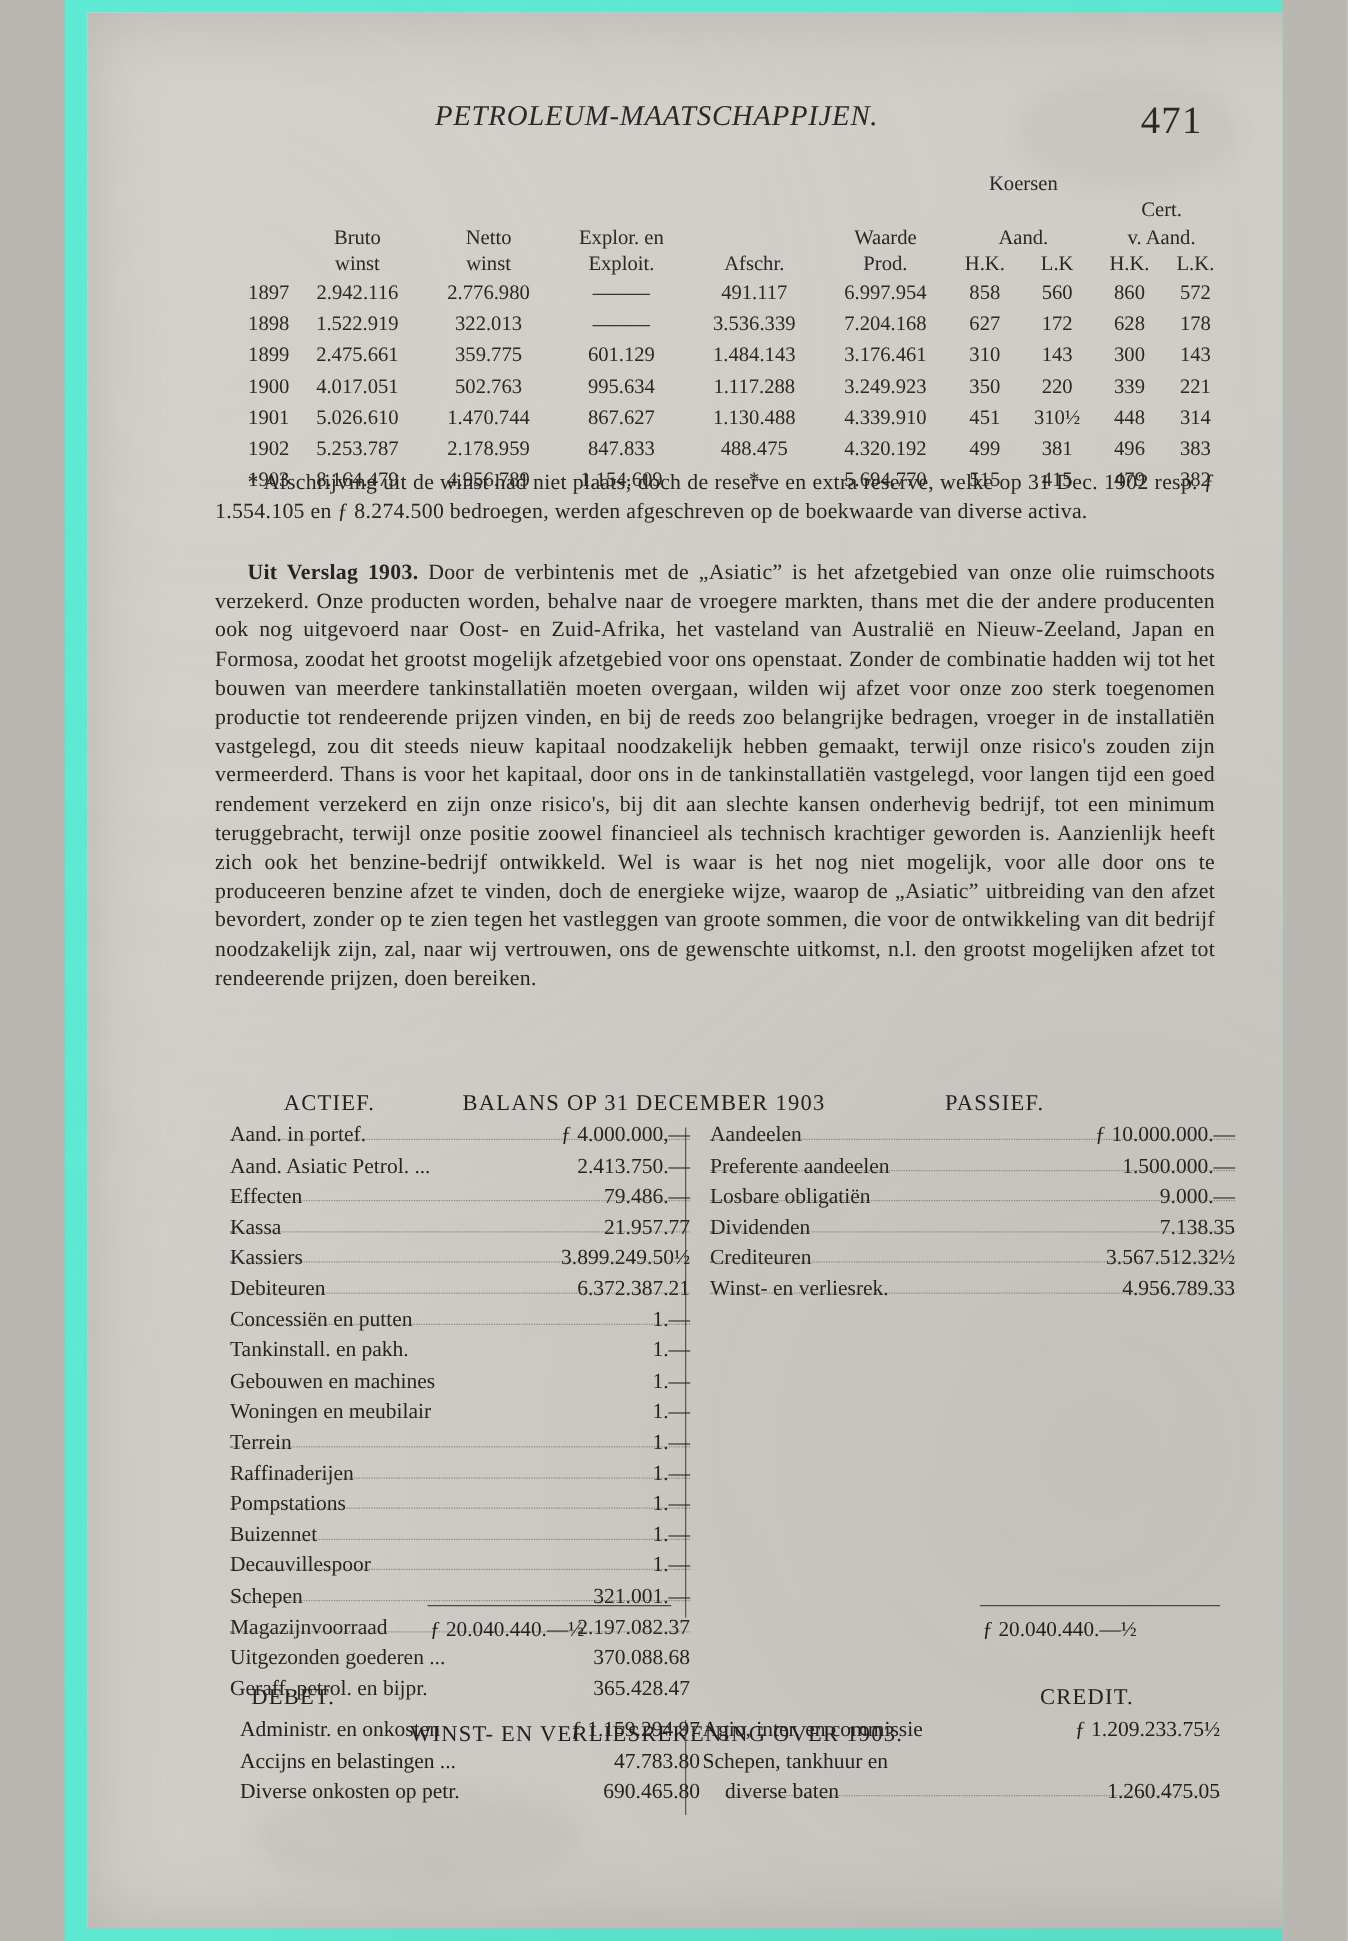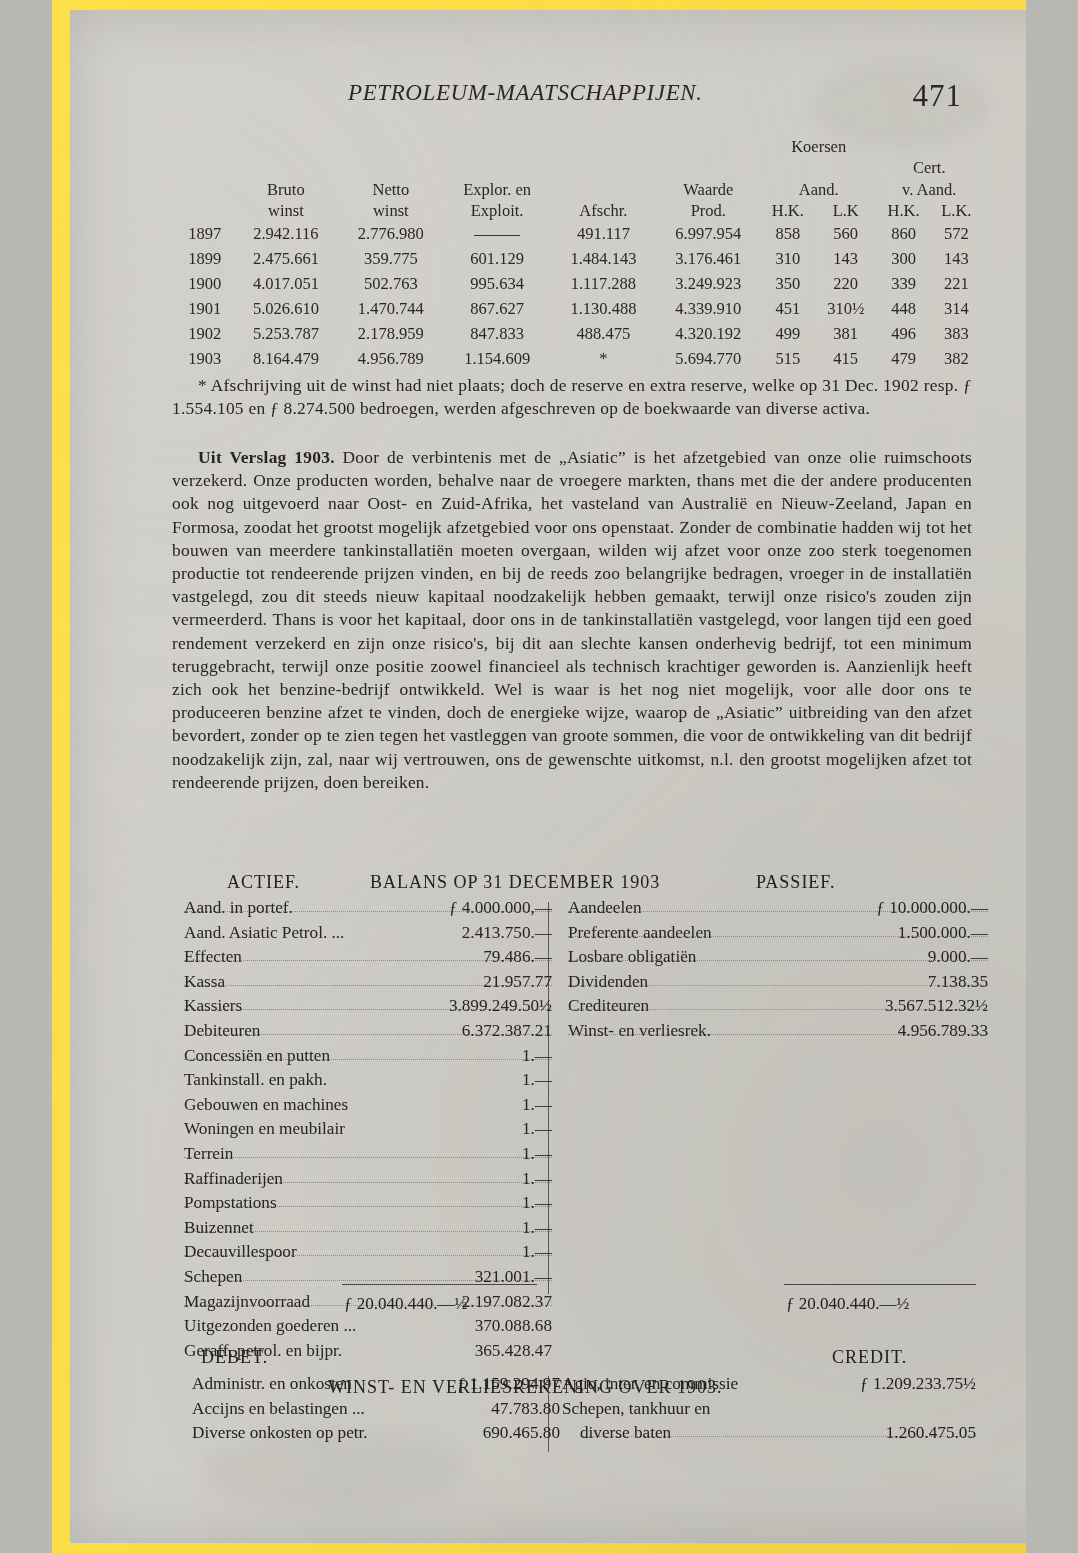"PETROLEUM-MAATSCHAPPIJEN." .page { background: #fde047 -> #5eead4 }
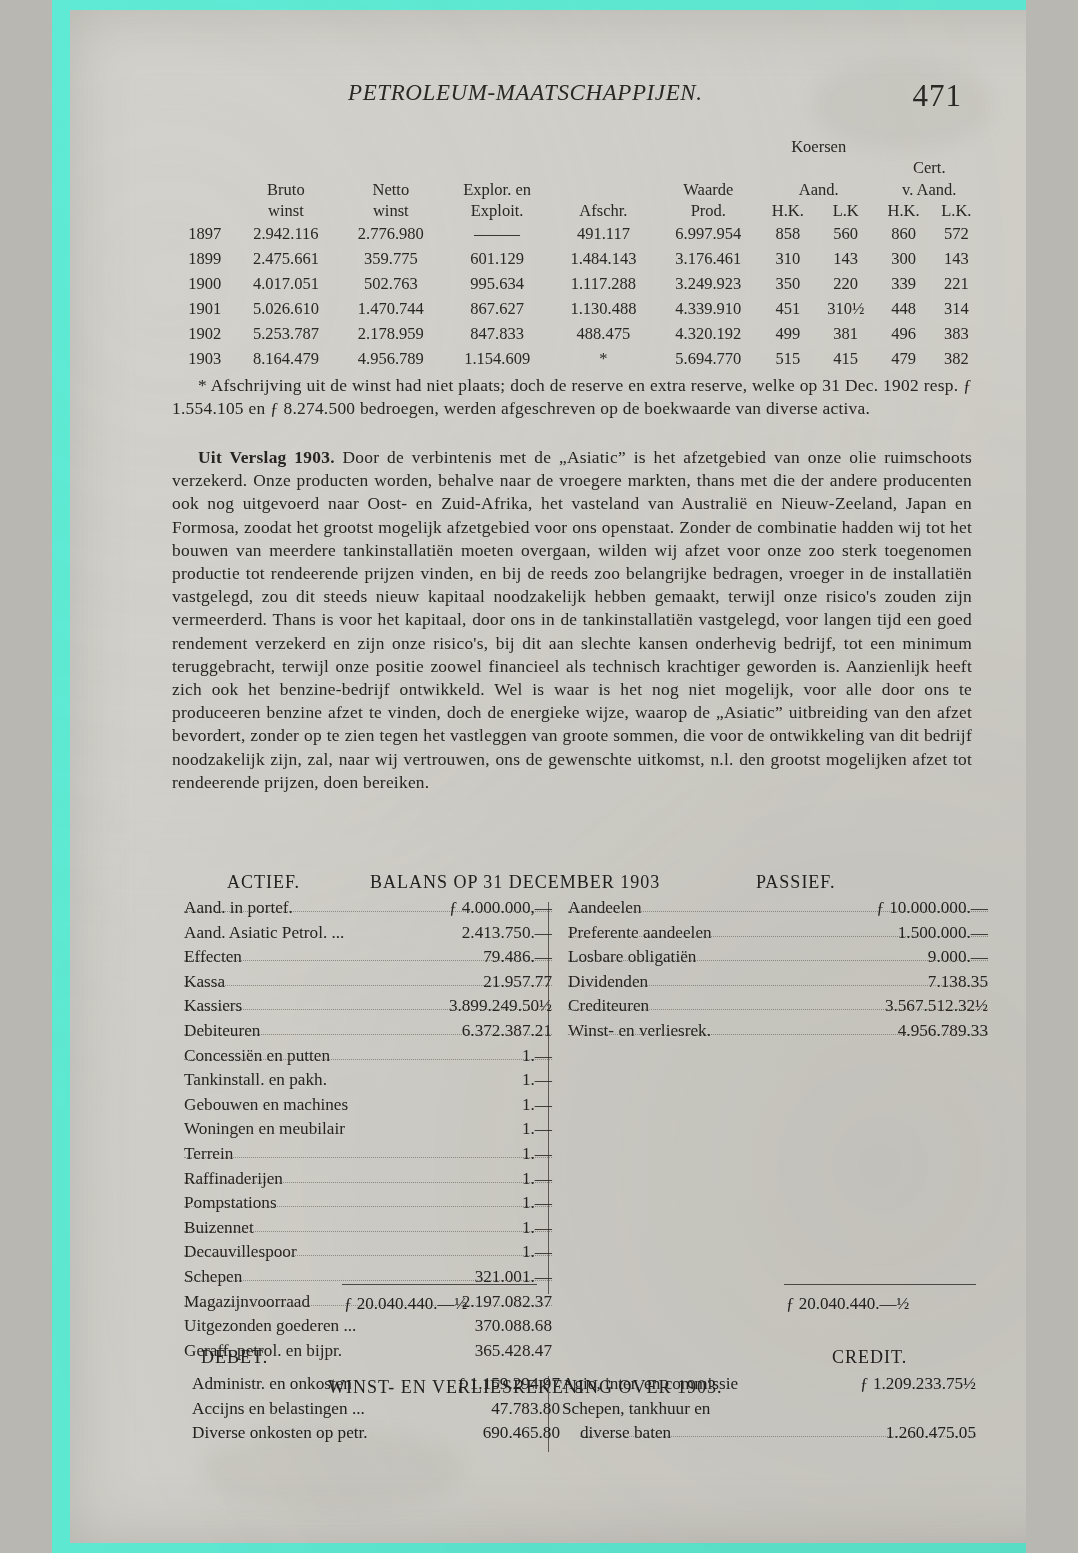"1897" .stats .yr { text-align: center -> right }
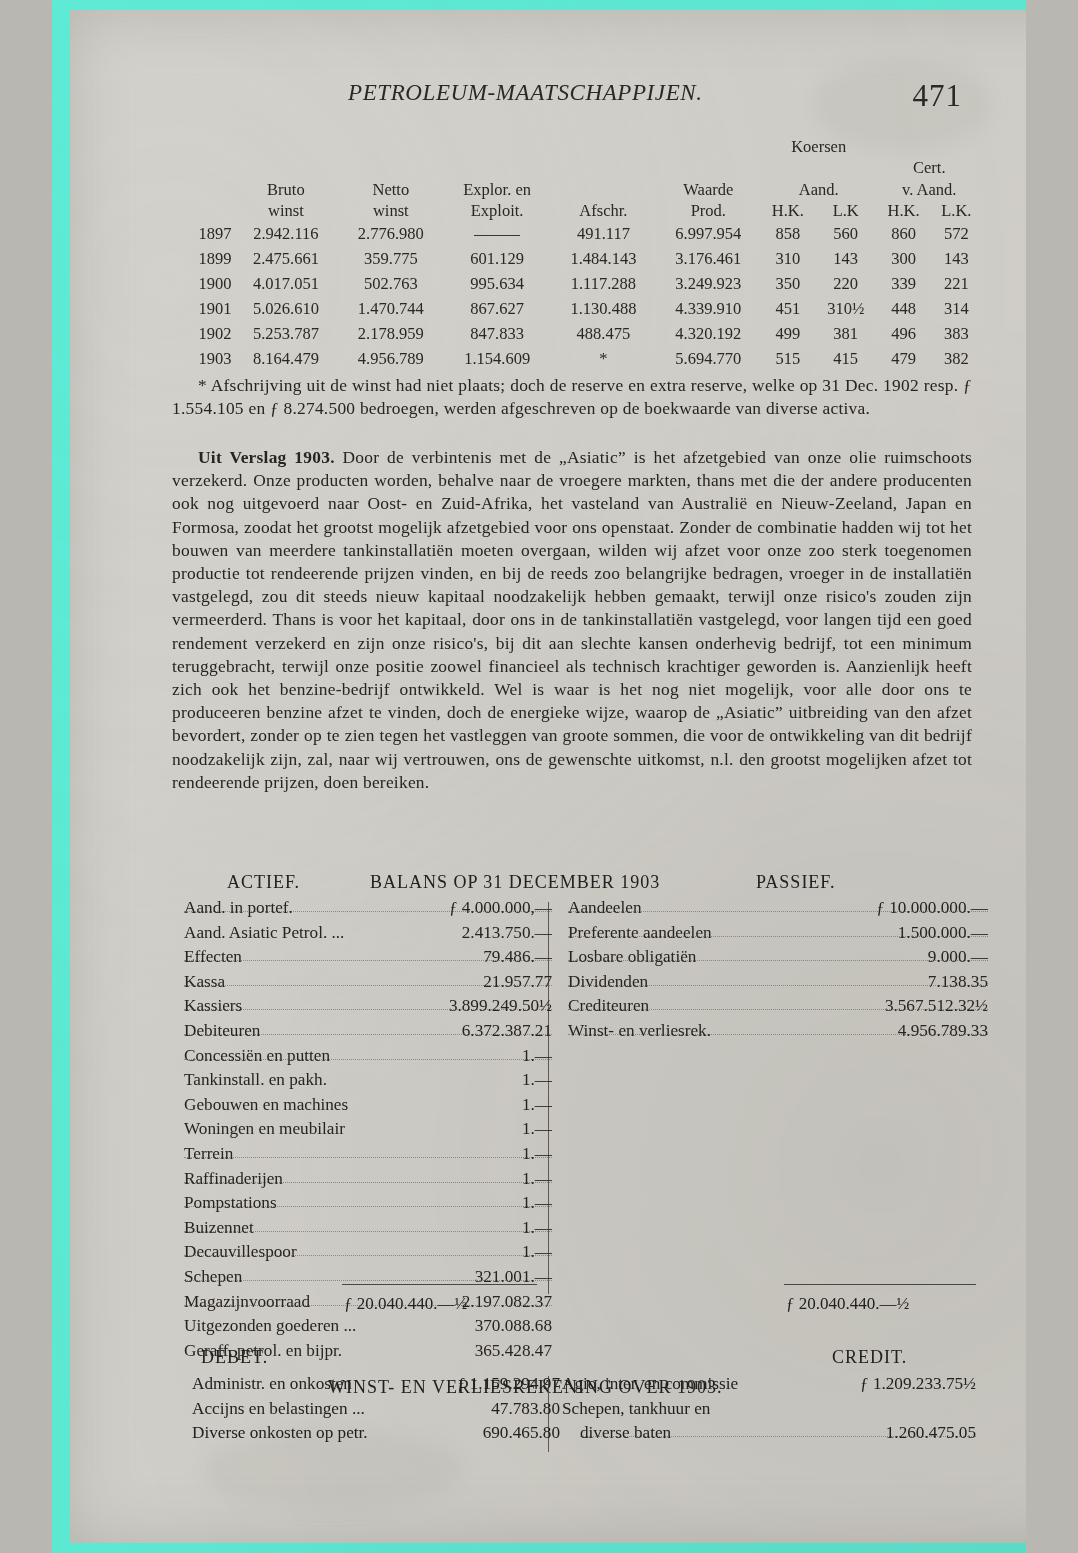"1898" tr { html: none -> <tr> <td>1898</td> <td>1.522.919</td> <td>322.013</td> <td><span></span></td> <td>3.536.339</td> <td>7.204.168</td> <td>627</td> <td>172</td> <td>628</td> <td>178</td> </tr> }
